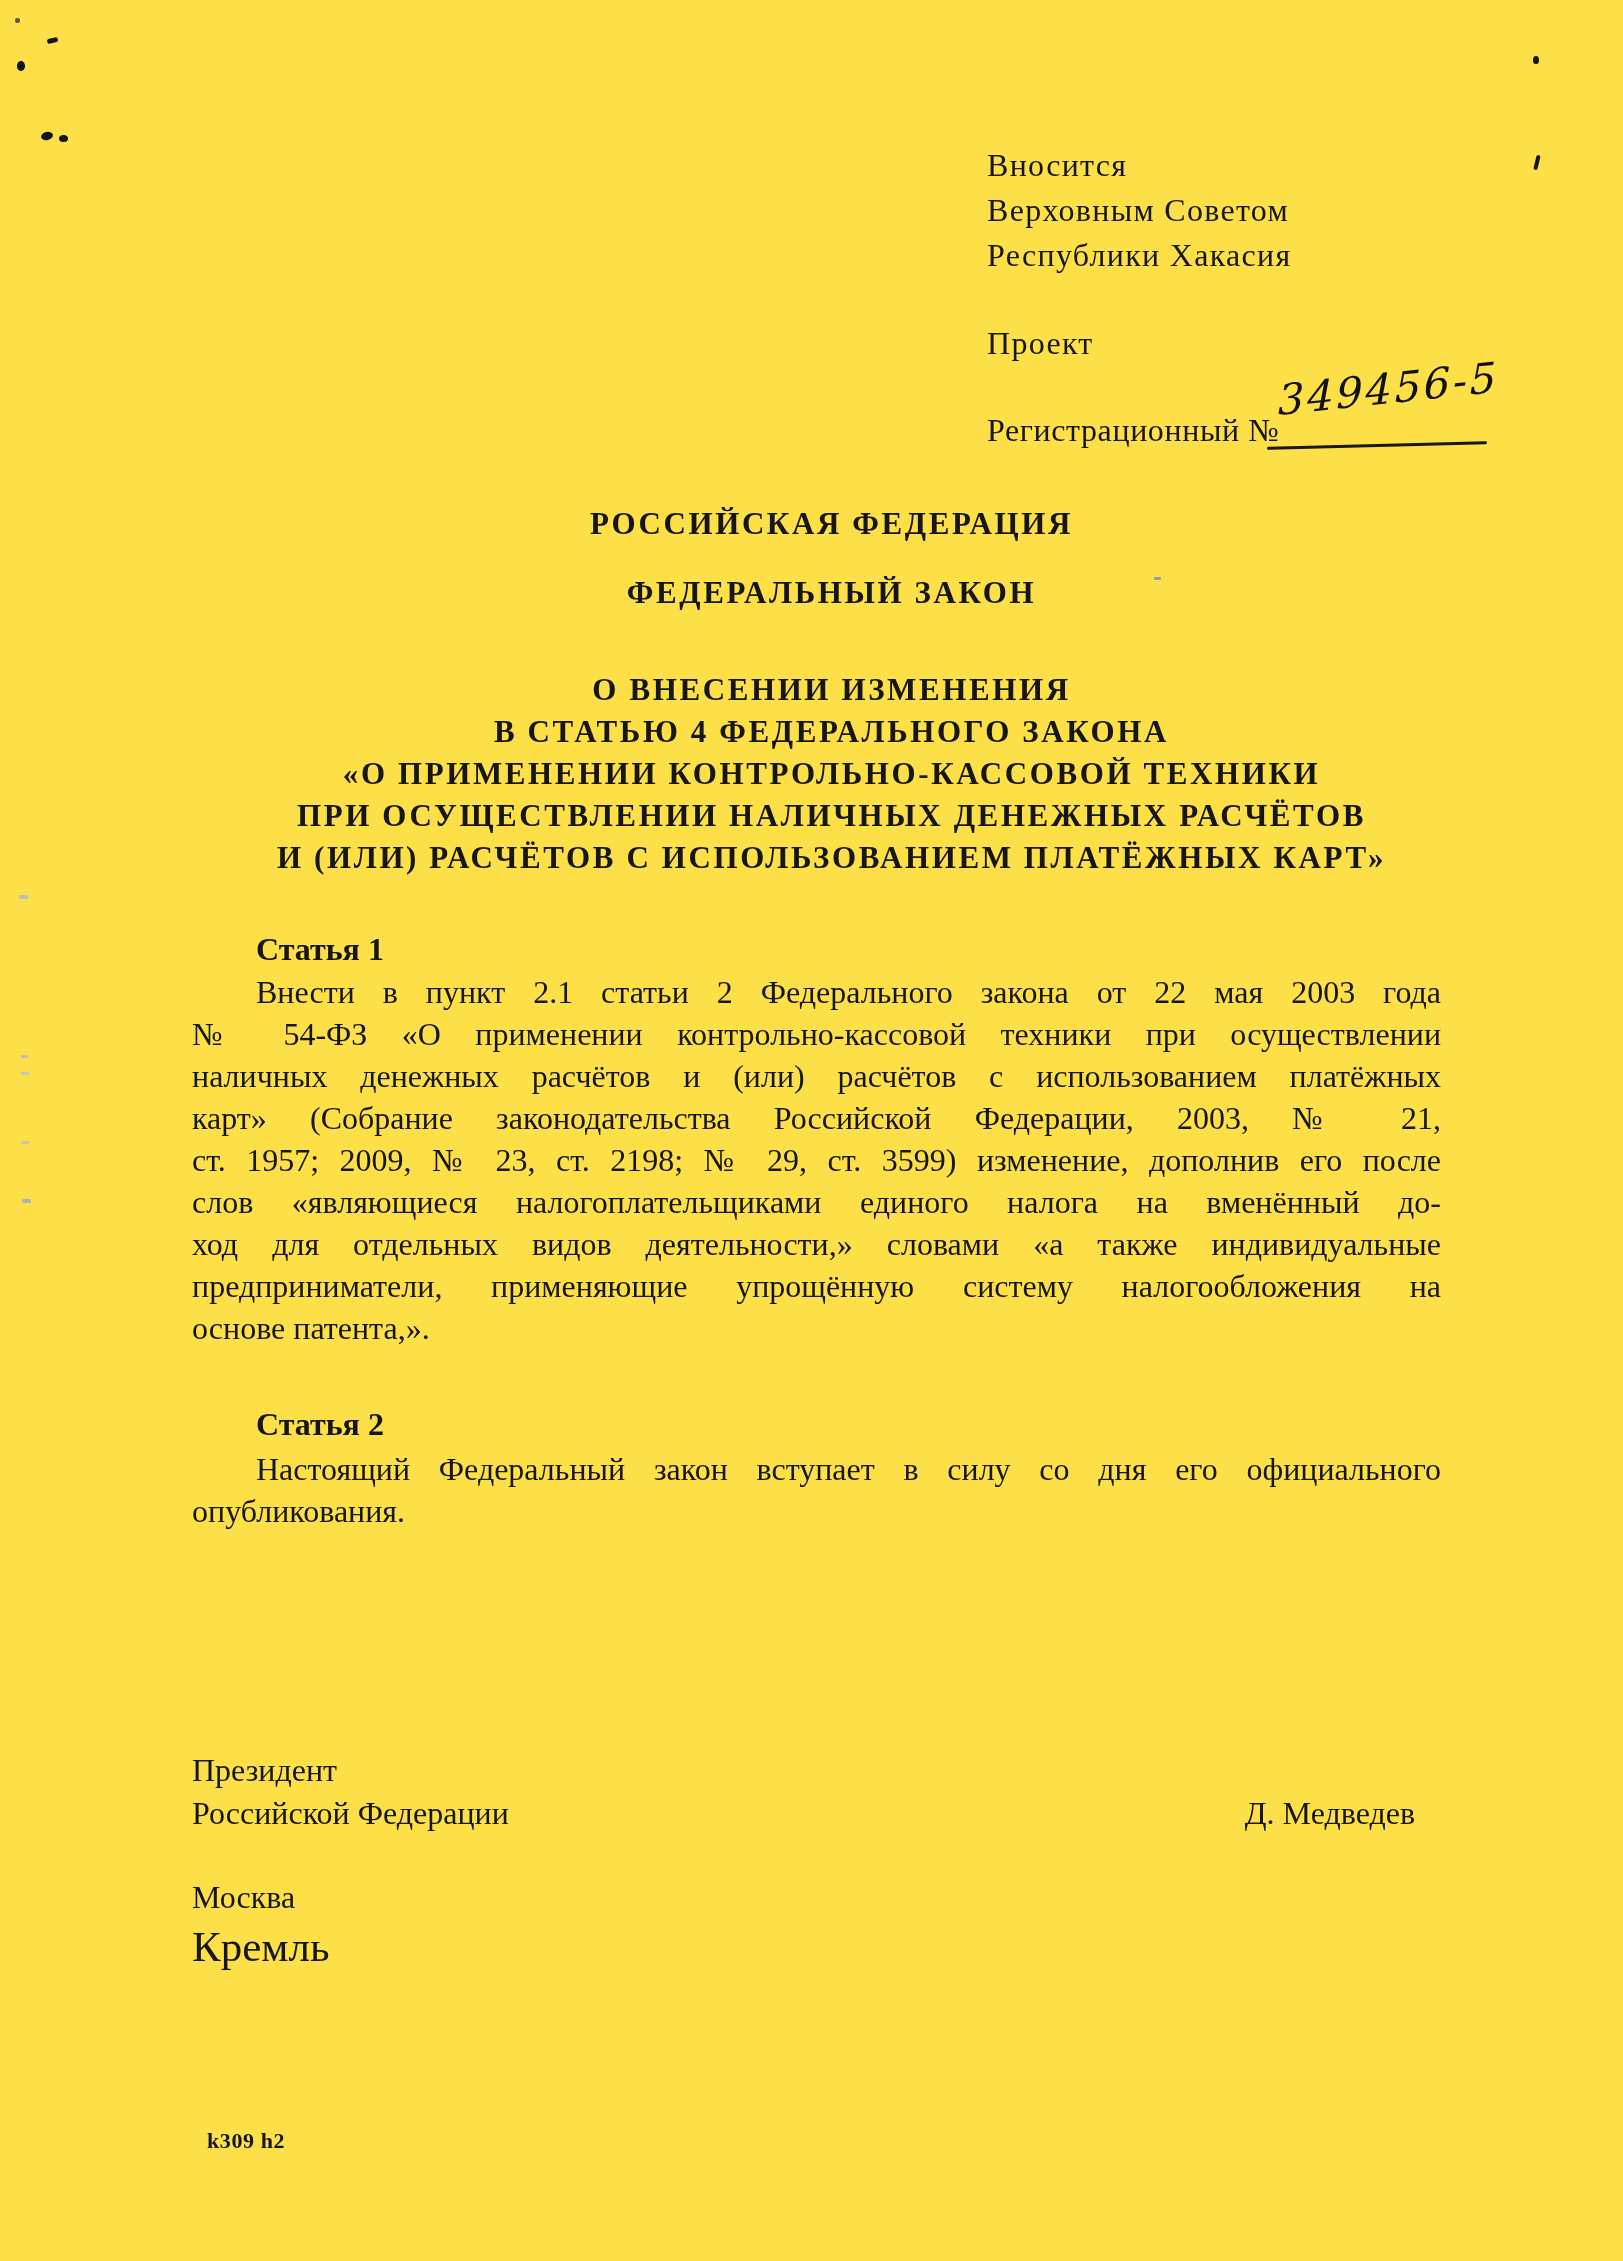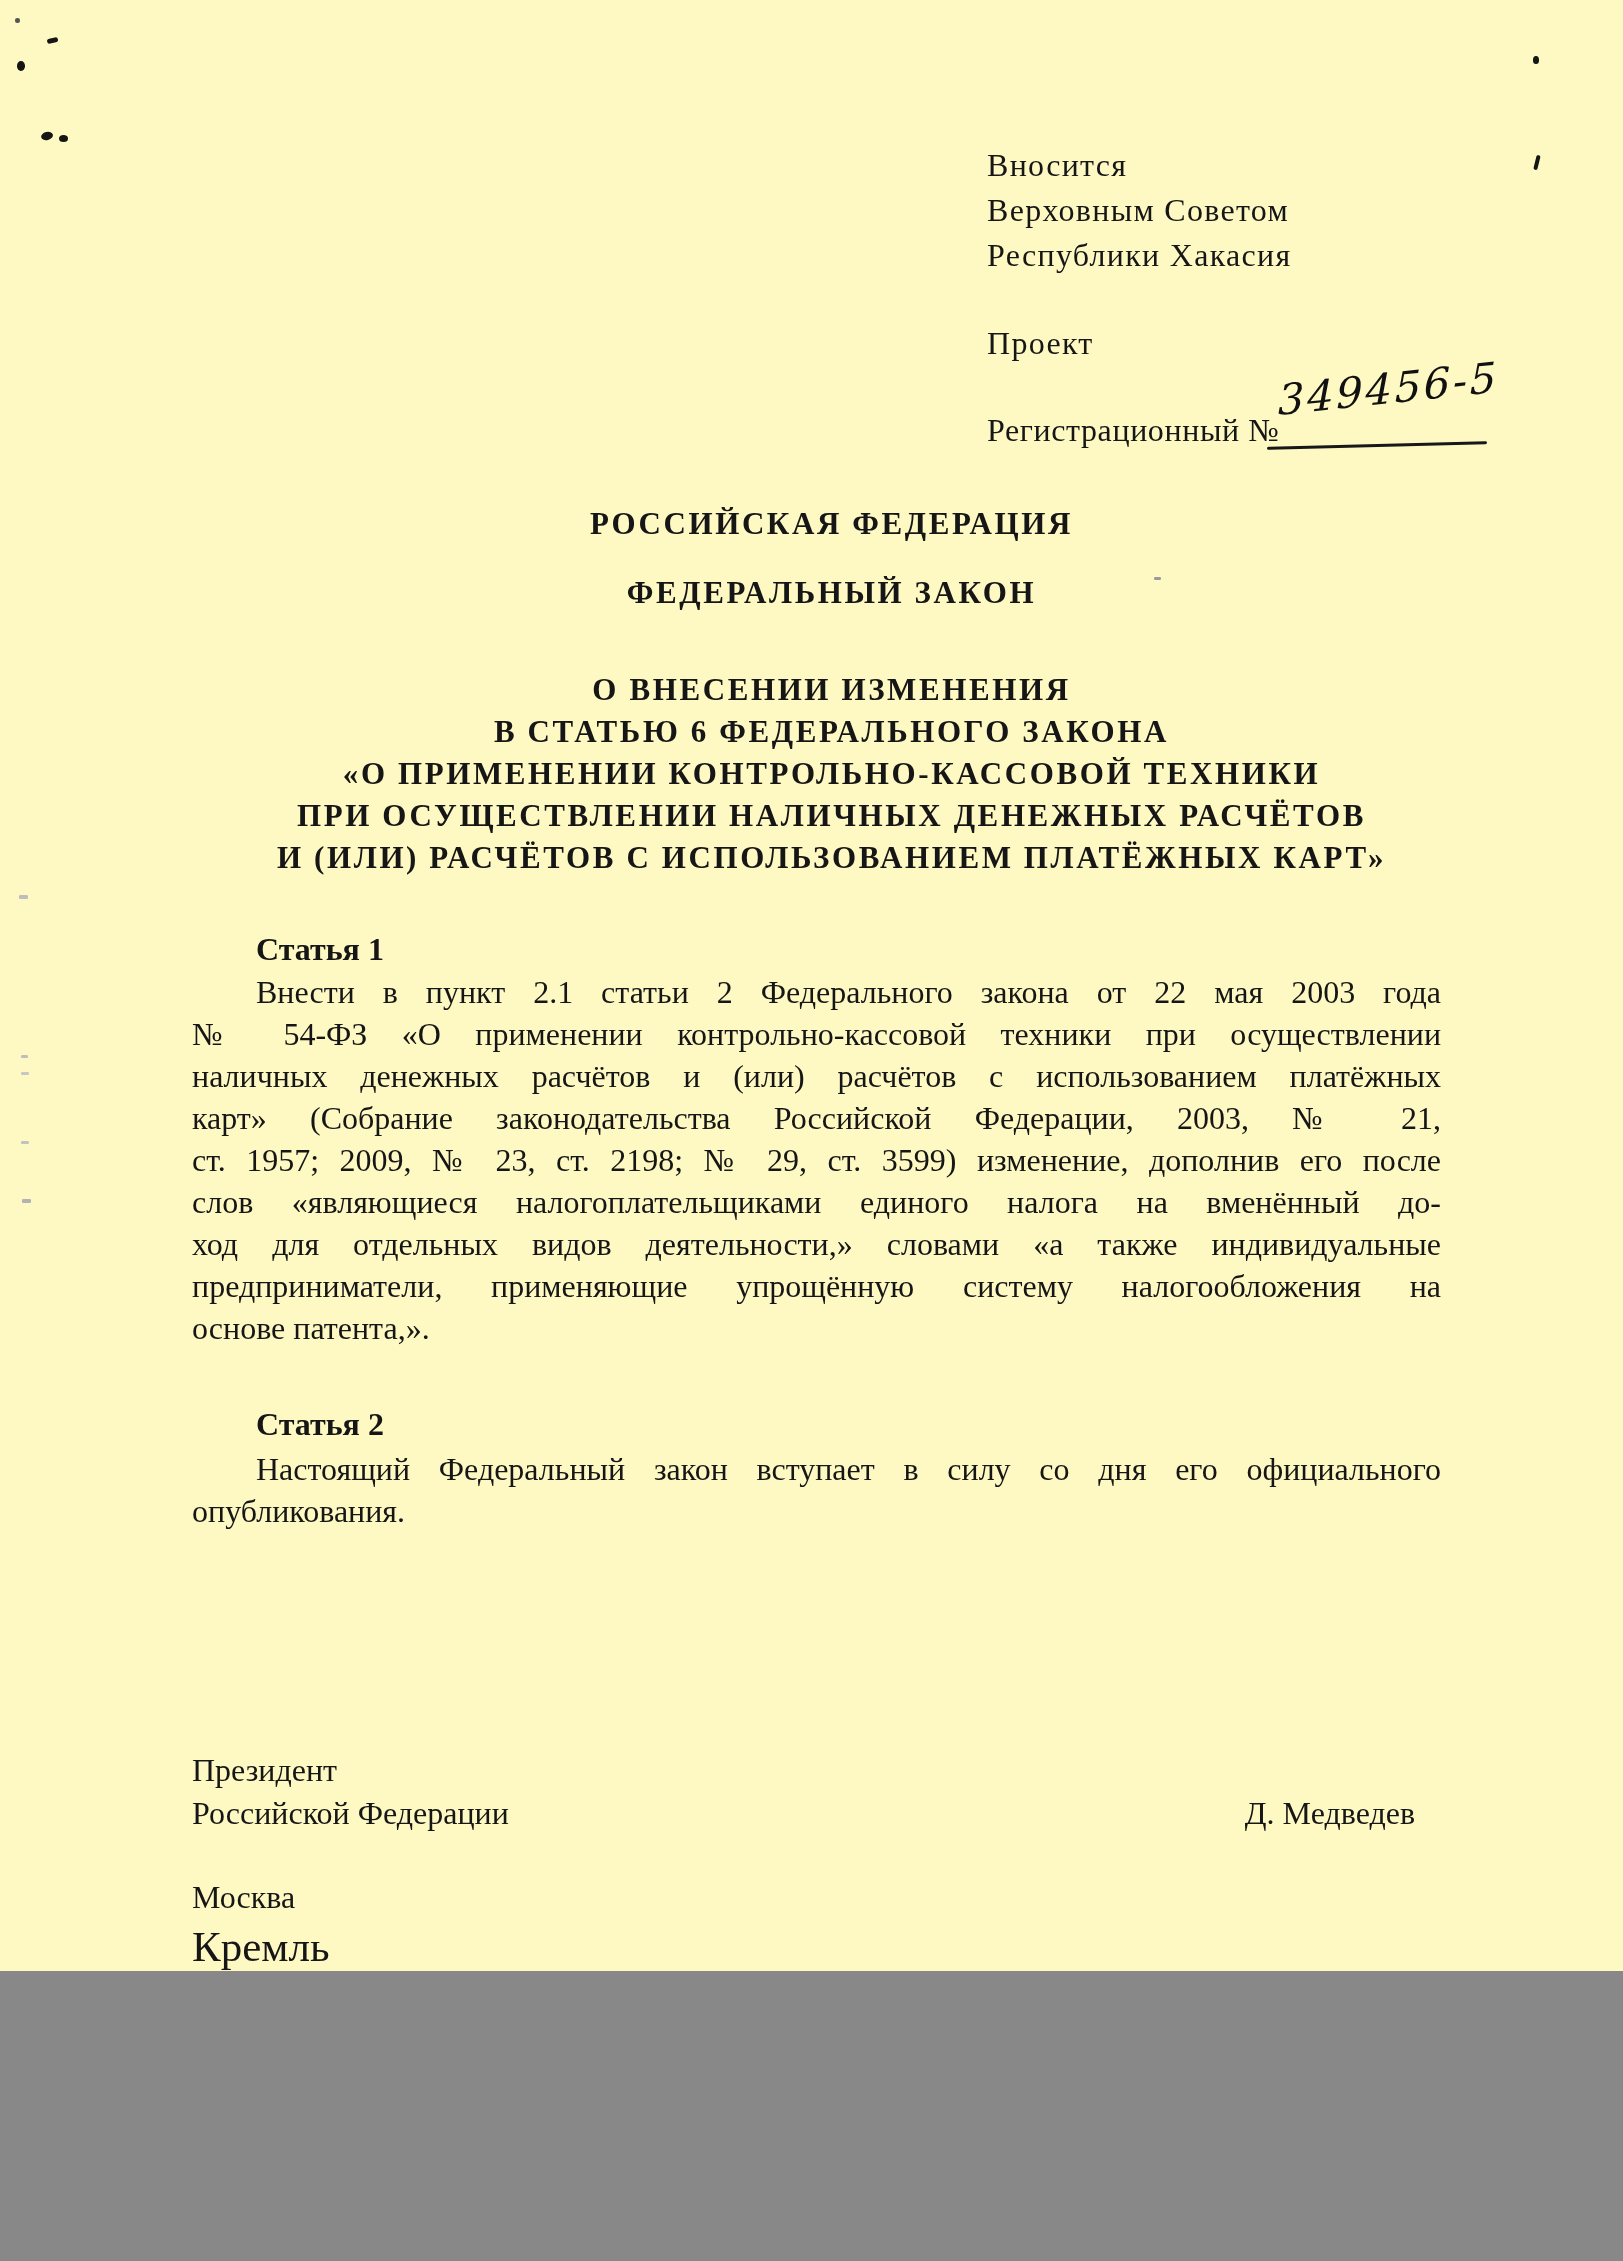"Вносится" .page { background: #fef9c3 -> #fde047; height: 1971px -> 2261px }
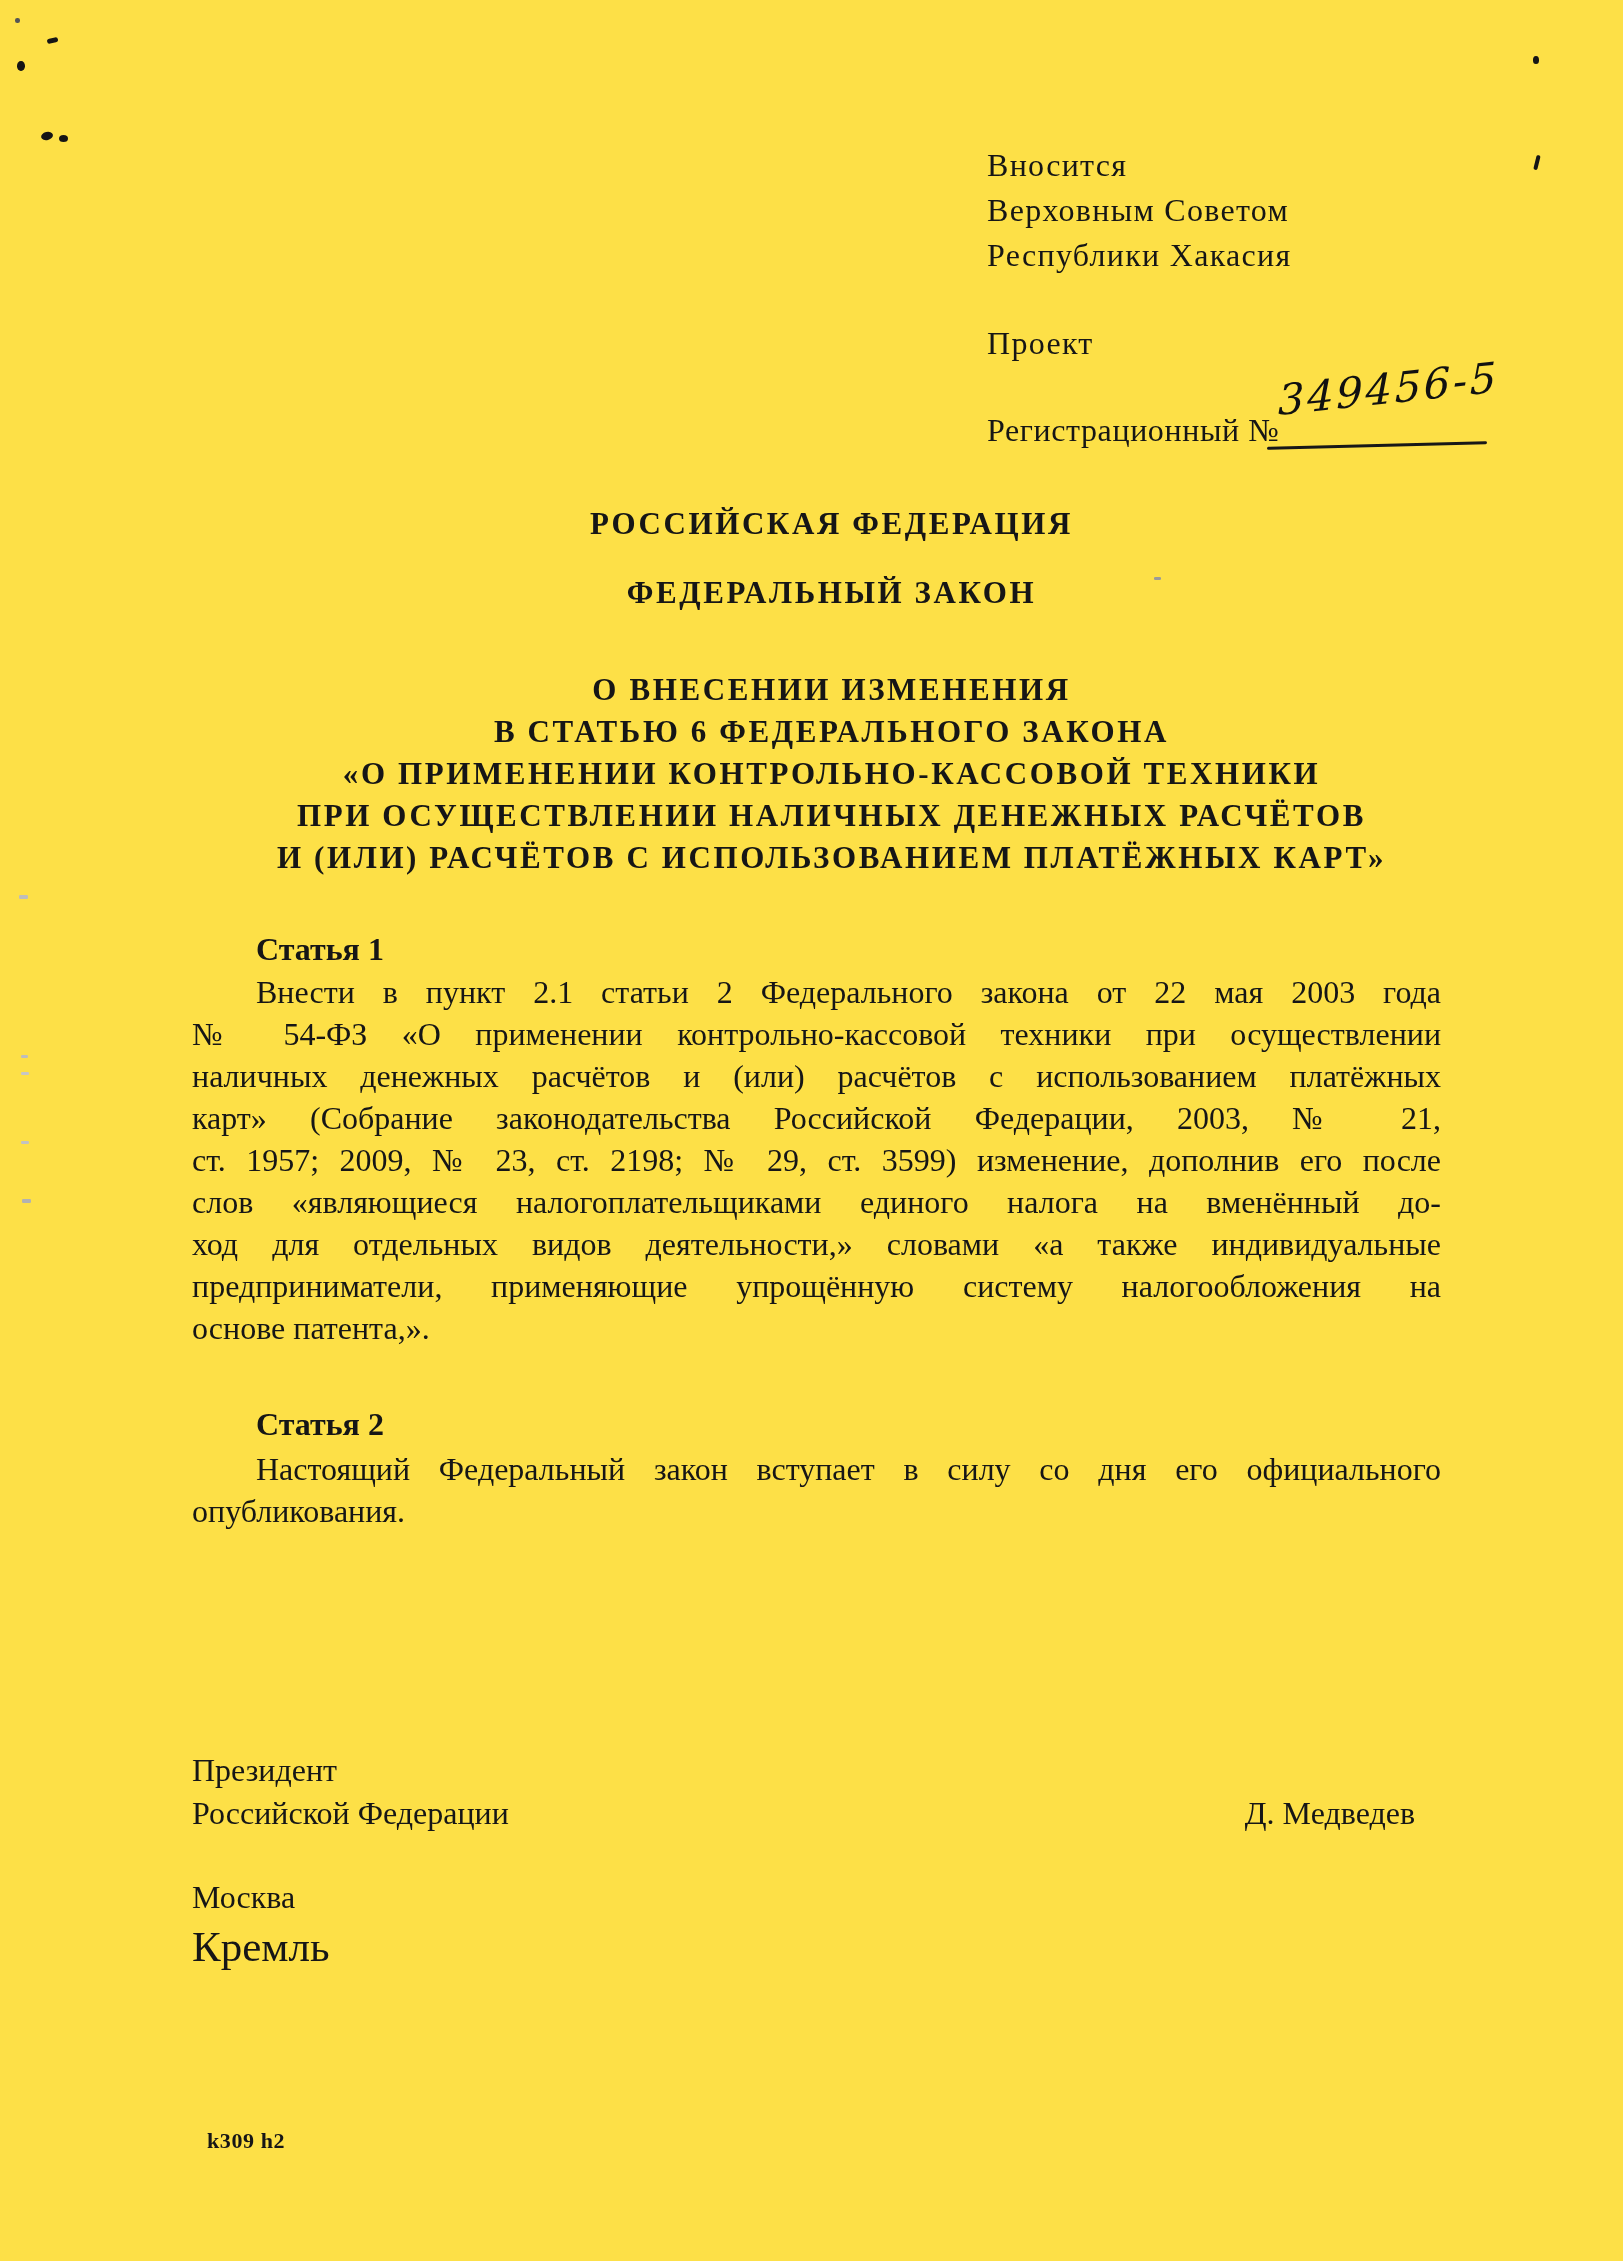"В СТАТЬЮ 6 ФЕДЕРАЛЬНОГО ЗАКОНА" div { text: 6 -> 4 }
